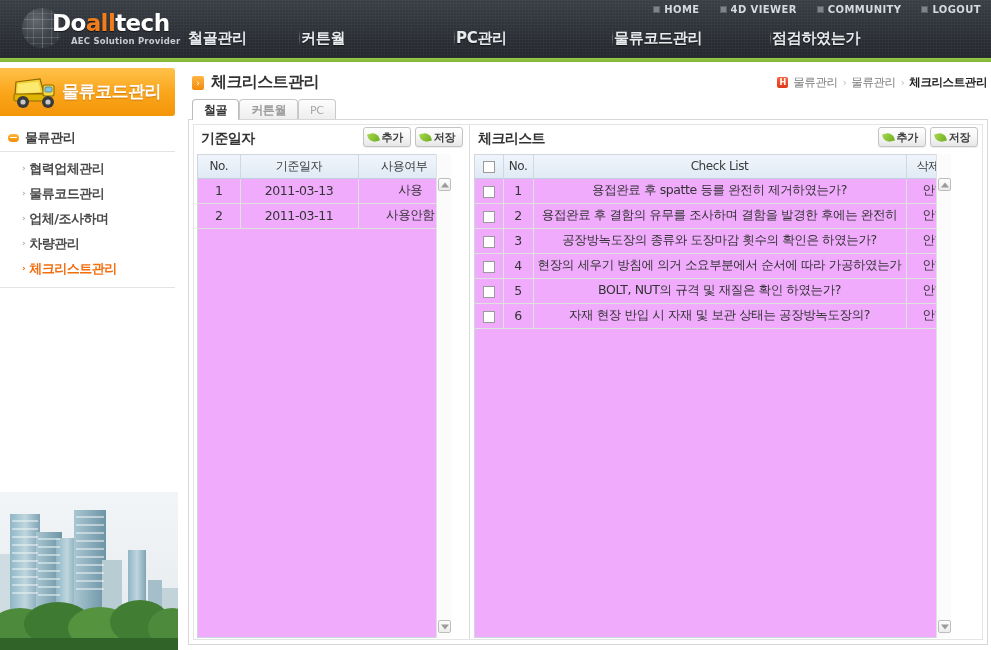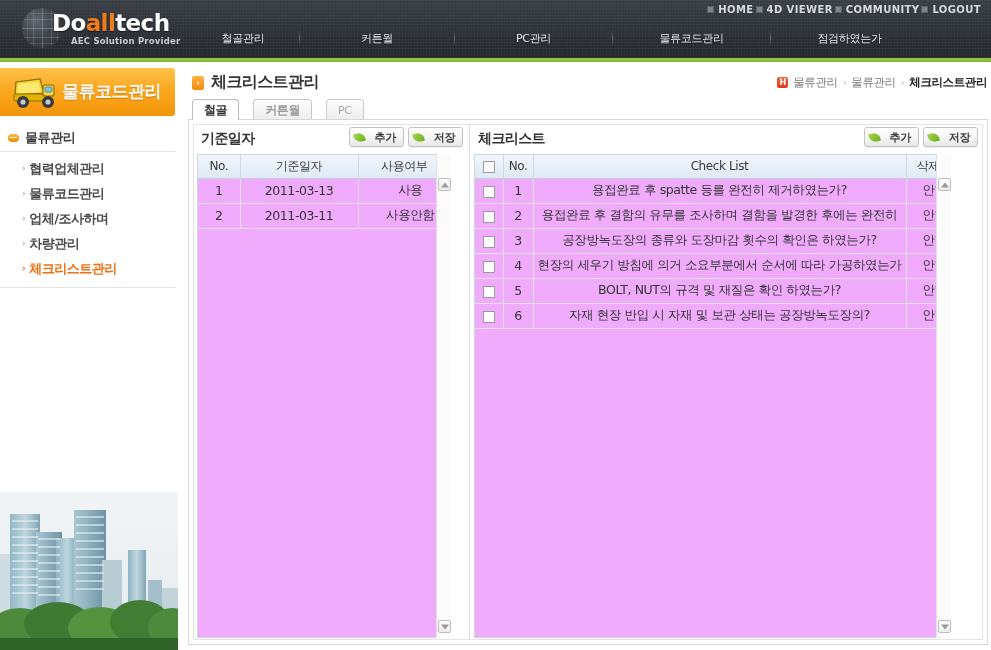"HOME" .util-nav { gap: 2px -> 20px }
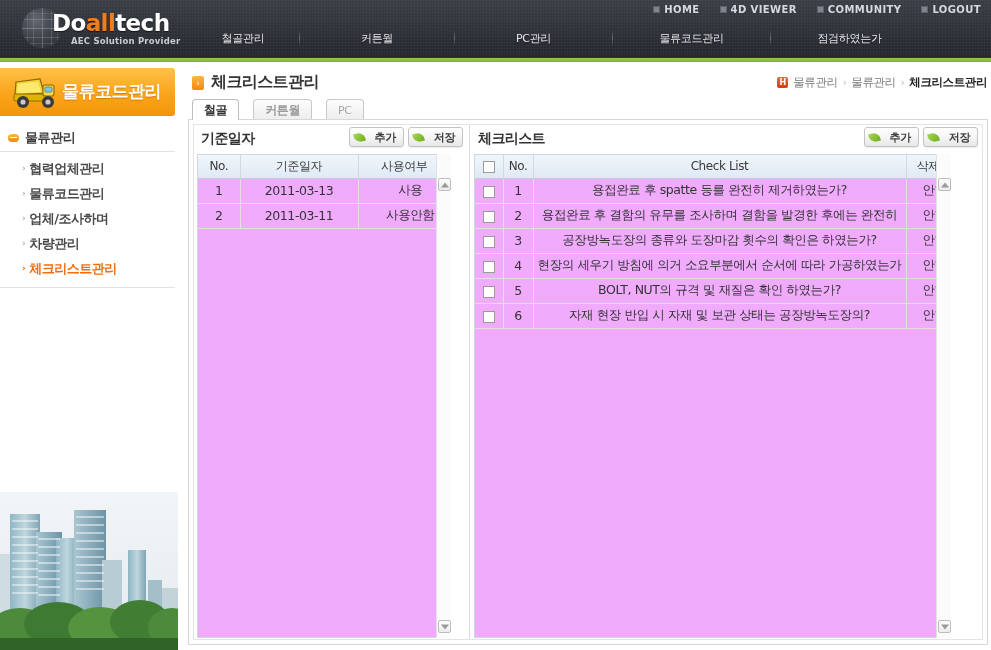"철골관리" .nav-item { font-size: 11px -> 15px; font-weight: normal -> bold; text-align: center -> none }
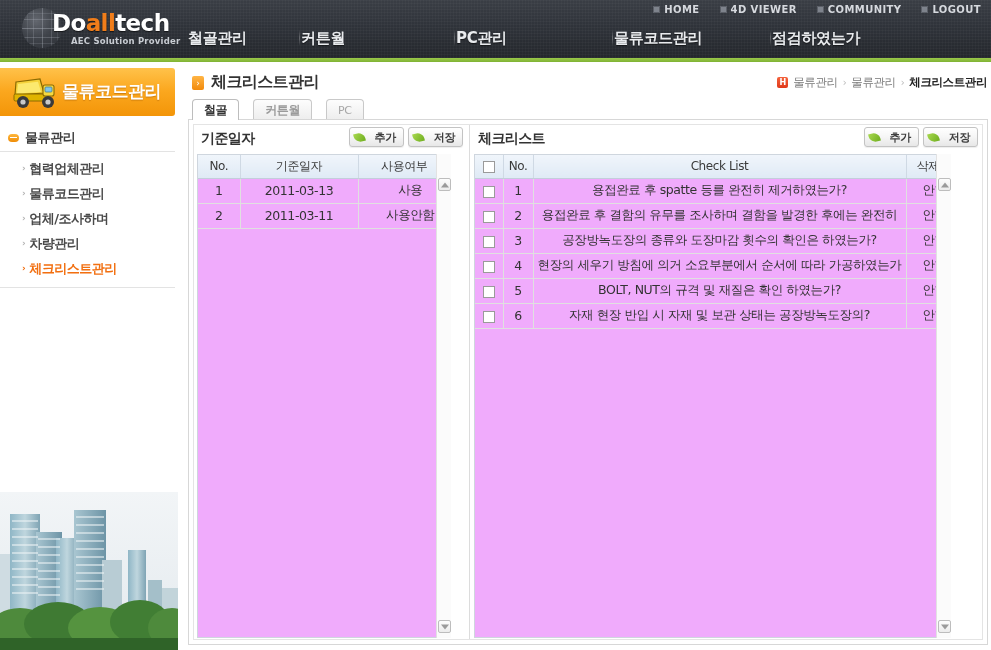"철골" .tabs { gap: 14px -> 0 }
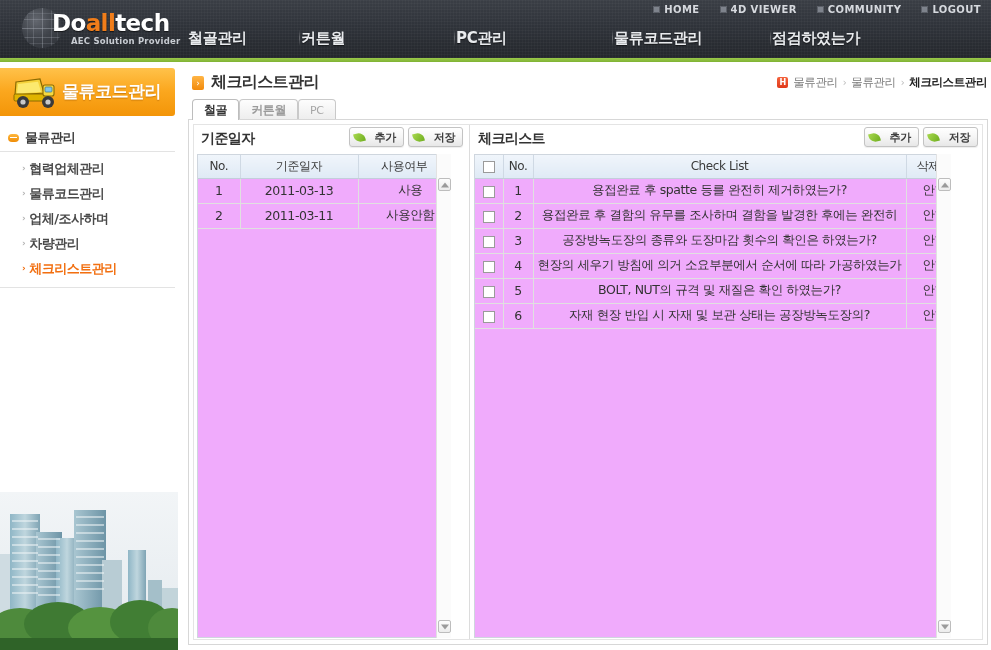"추가" .btn { gap: 10px -> 3px }
